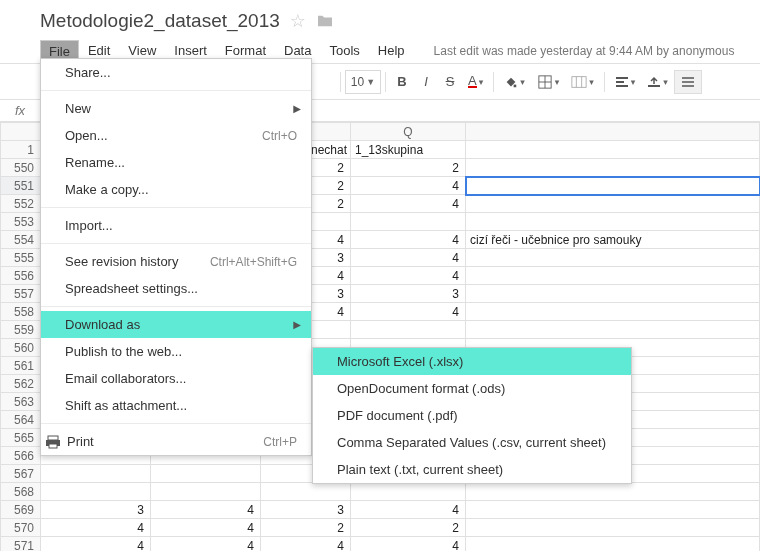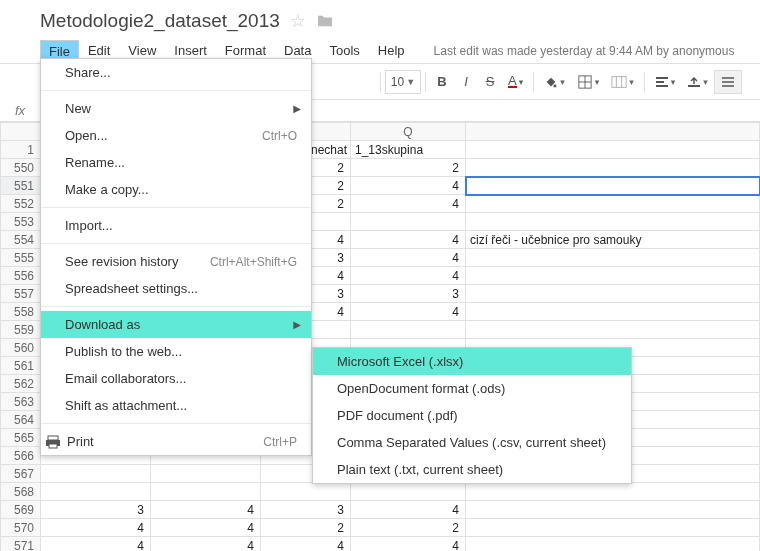"File" .menubar-item.active { background: #7dd3fc -> #a3a3a3 }
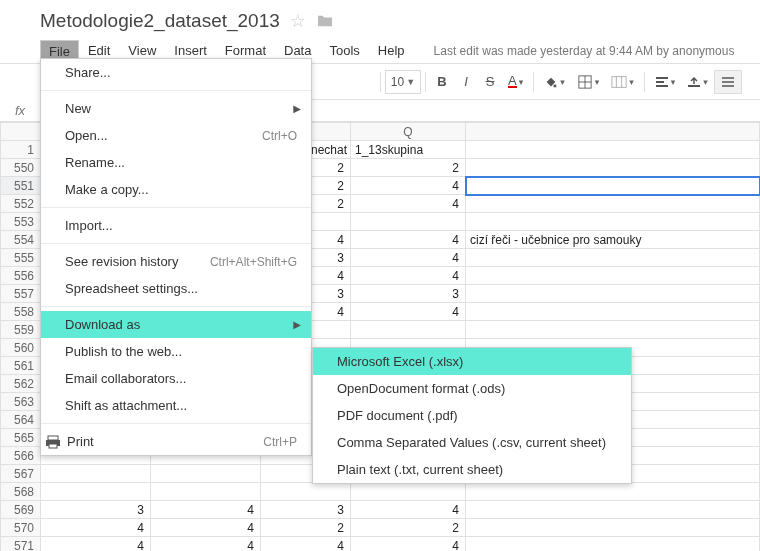"10" .toolbar { margin-left: 40px -> none }
